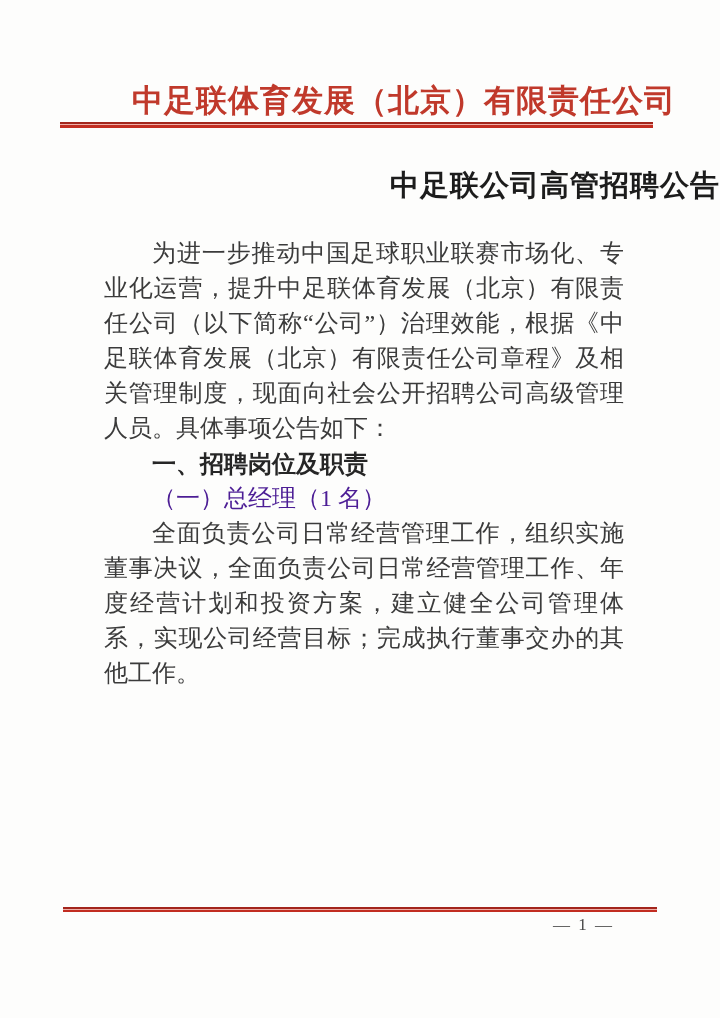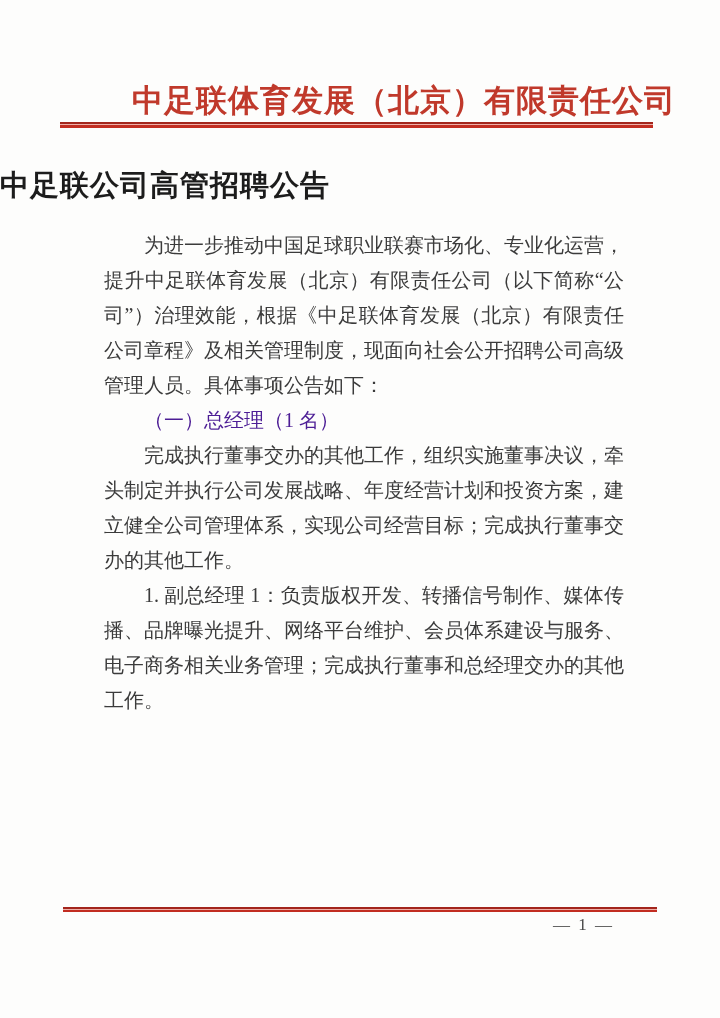"中足联公司高管招聘公告" .doc-title { text-align: left -> right }
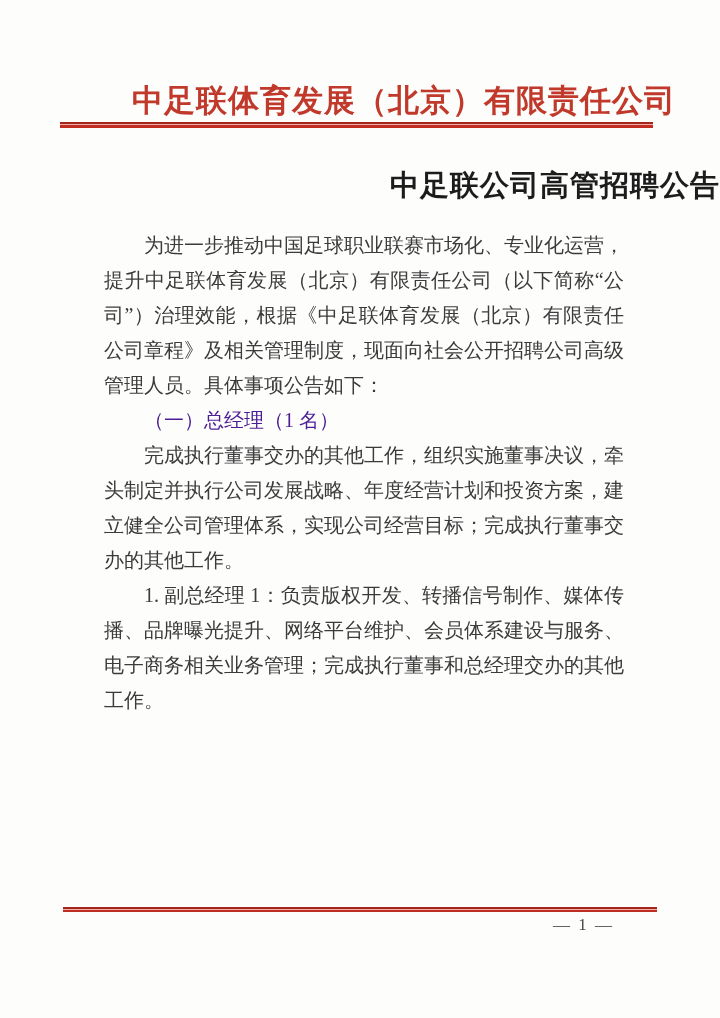"为进一步推动中国足球职业联赛市场化、专业化运营，提升中足联体育发展（北京）有限责" .doc-body { font-size: 20px -> 24px; top: 228px -> 236px }
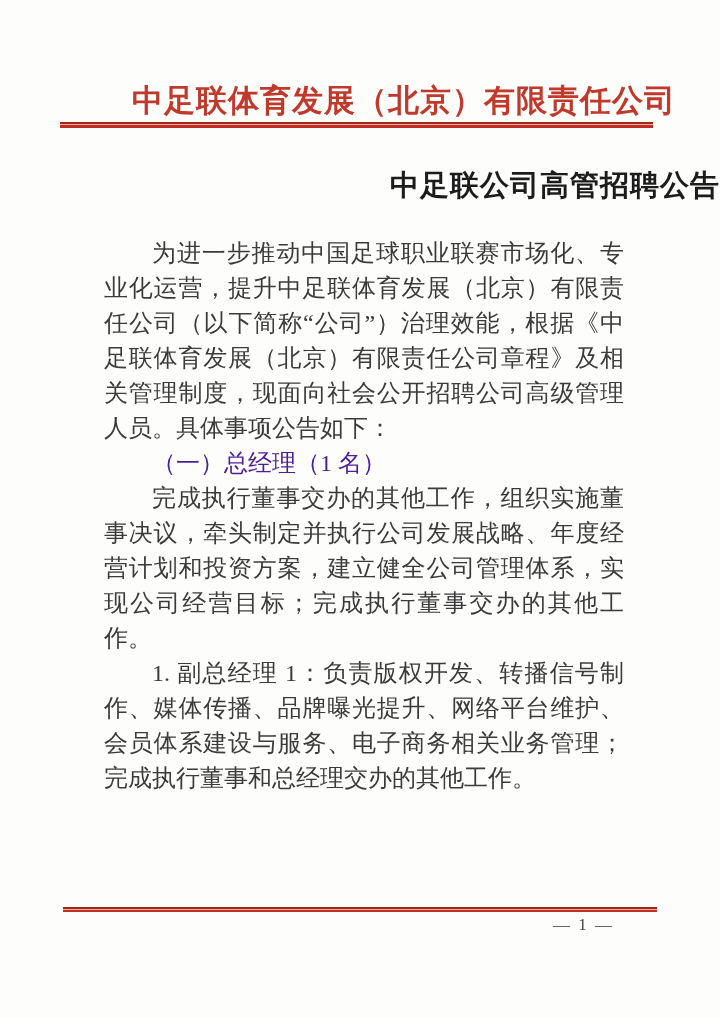"一、招聘岗位及职责" p.heading { html: none -> <p>一、招聘岗位及职责</p> }
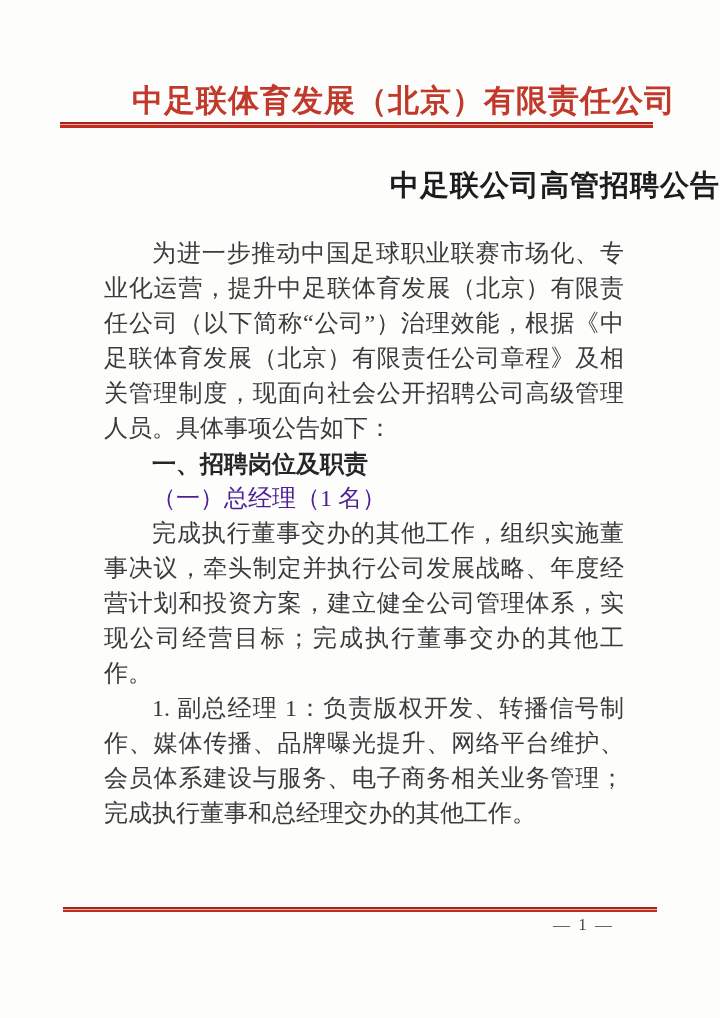"完成执行董事交办的其他工作，组织实施董事决议，牵头制定并执行公司发展战略、年度经" p.paragraph { text: 完成执行董事交办的其他工作，组织实施董事决议，牵头制定并执行公司发展战略 -> 全面负责公司日常经营管理工作，组织实施董事决议，全面负责公司日常经营管理工作 }
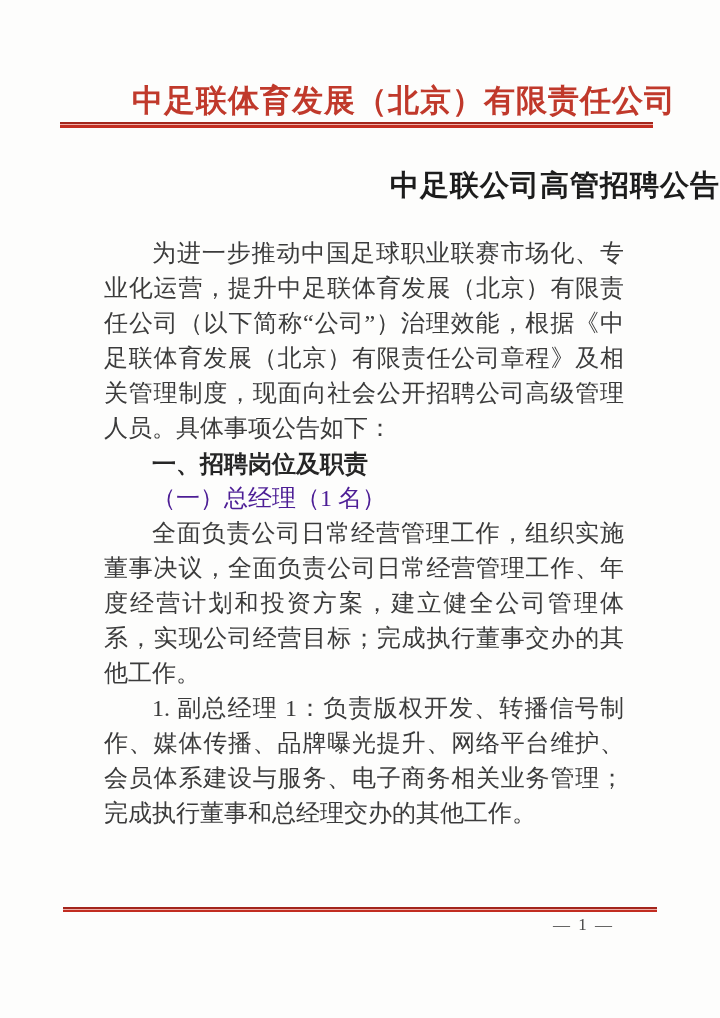"1. 副总经理" p.paragraph { html: <p>1. 副总经理 1：负责版权开发、转播信号制作、媒体传播、品牌曝光提升、网络平台维护、会员体系建设与服务、电子商务相关业务管理；完成执行董事和总经理交办的其他工作。</p> -> none }
